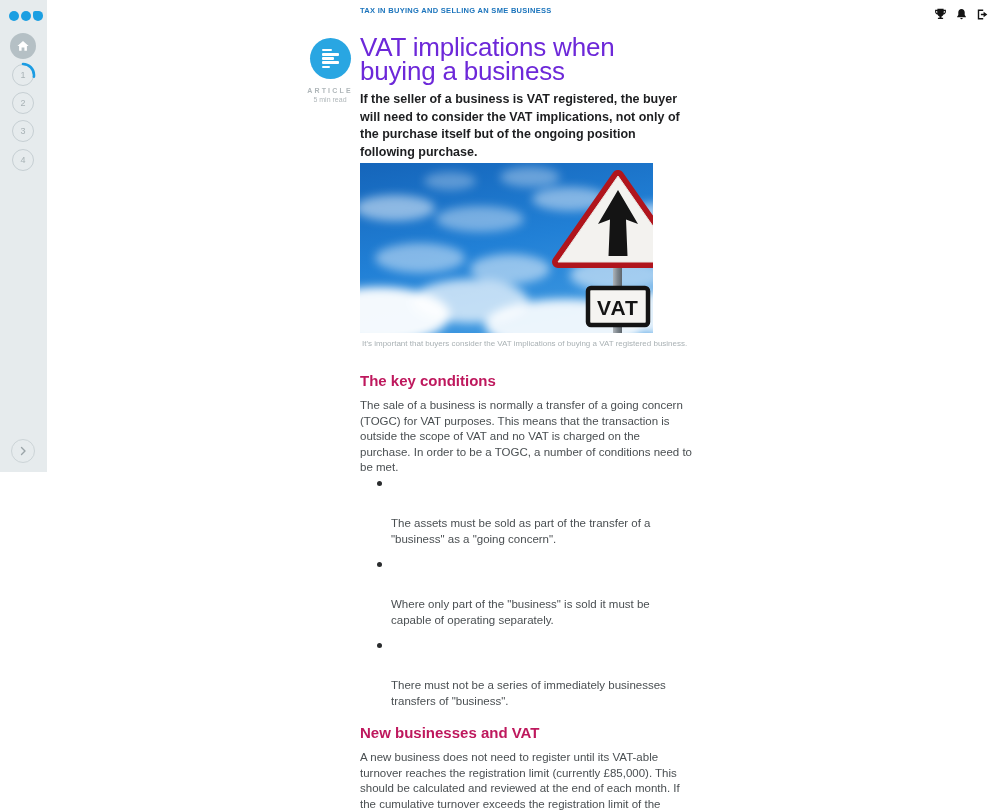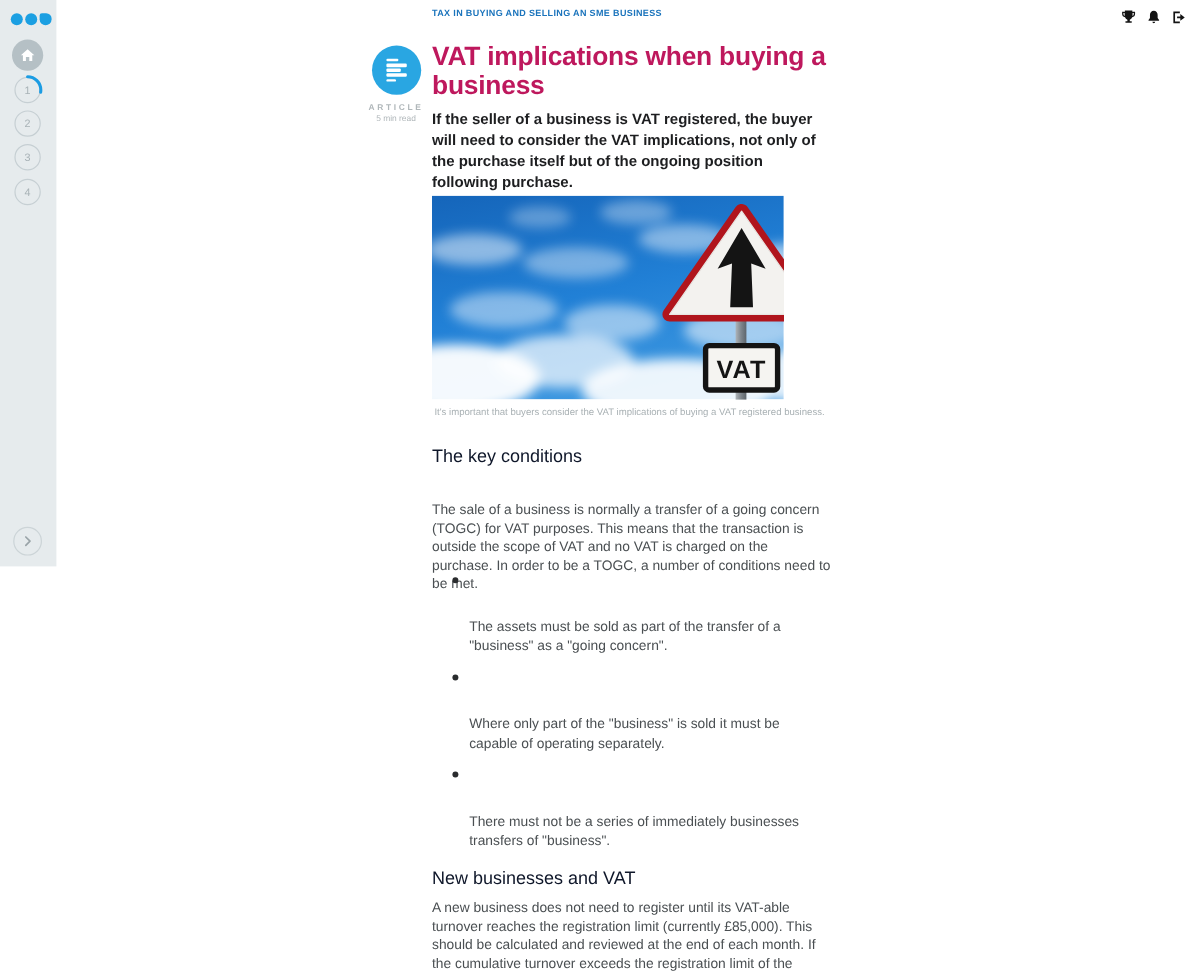"VAT implications when buying a" .title { color: #be185d -> #6d28d9; font-size: 22px -> 26px; font-weight: 700 -> 400 }
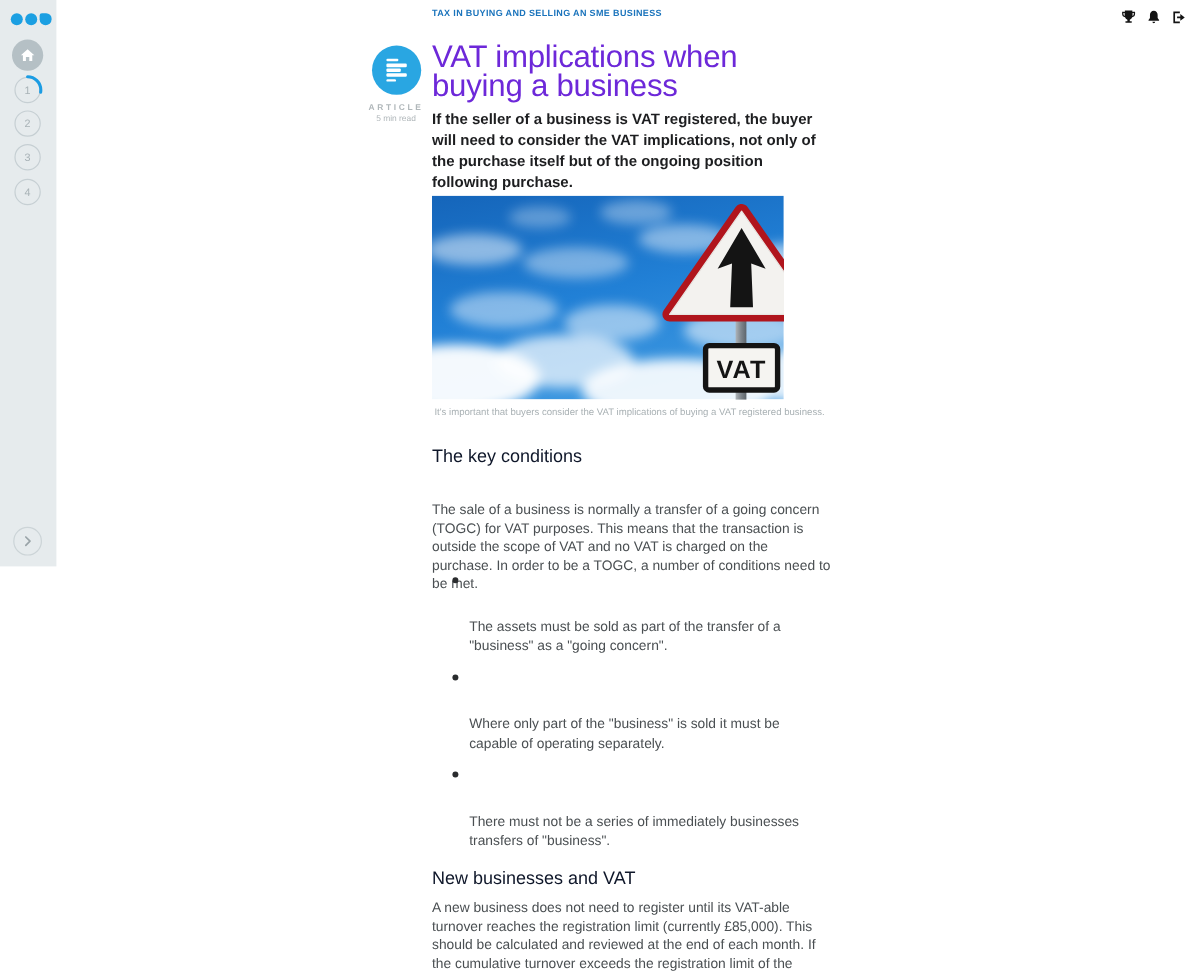"The key conditions" .h2 { color: #0f172a -> #be185d; font-weight: 400 -> 700 }
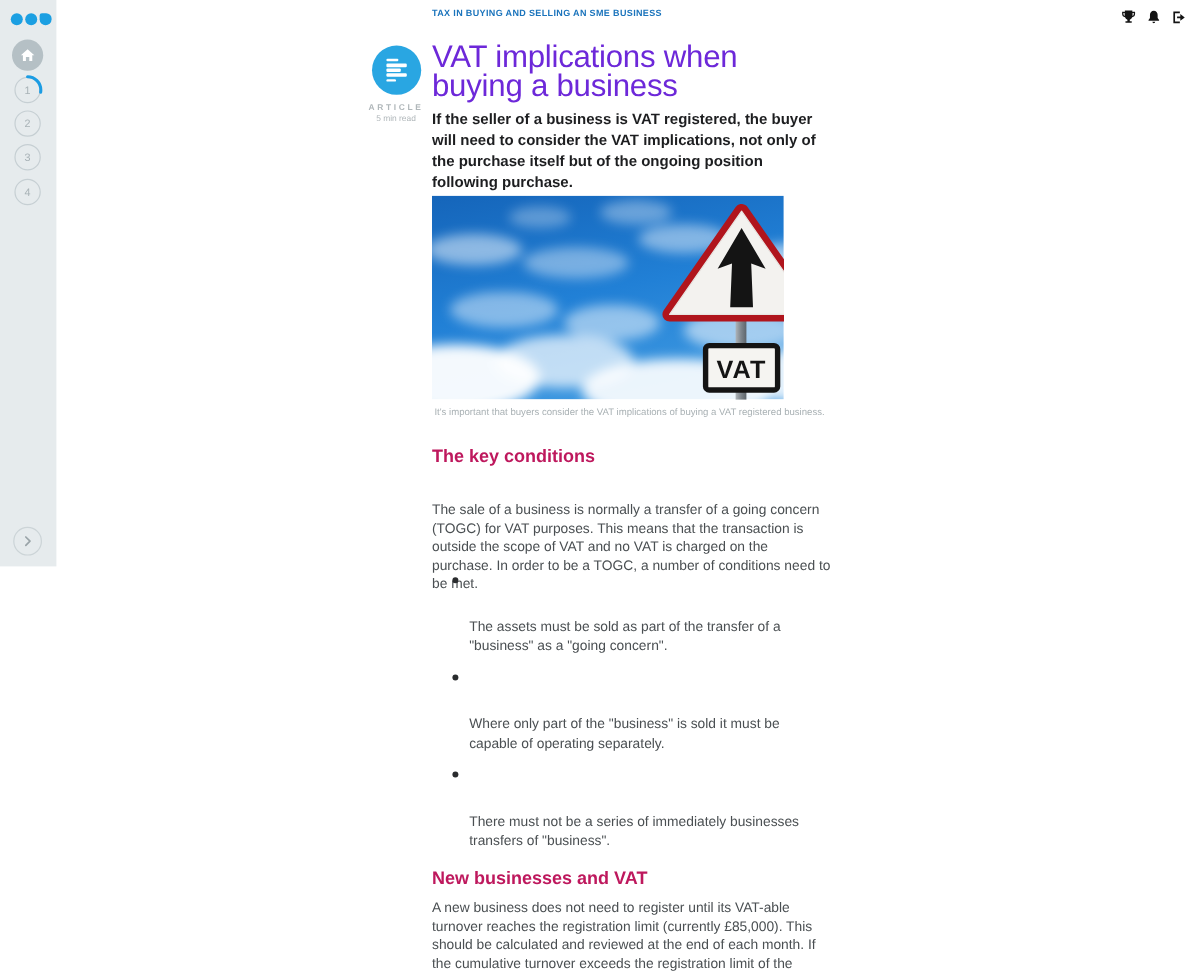"The sale of a business" .p-1 { top: 418px -> 398px }
